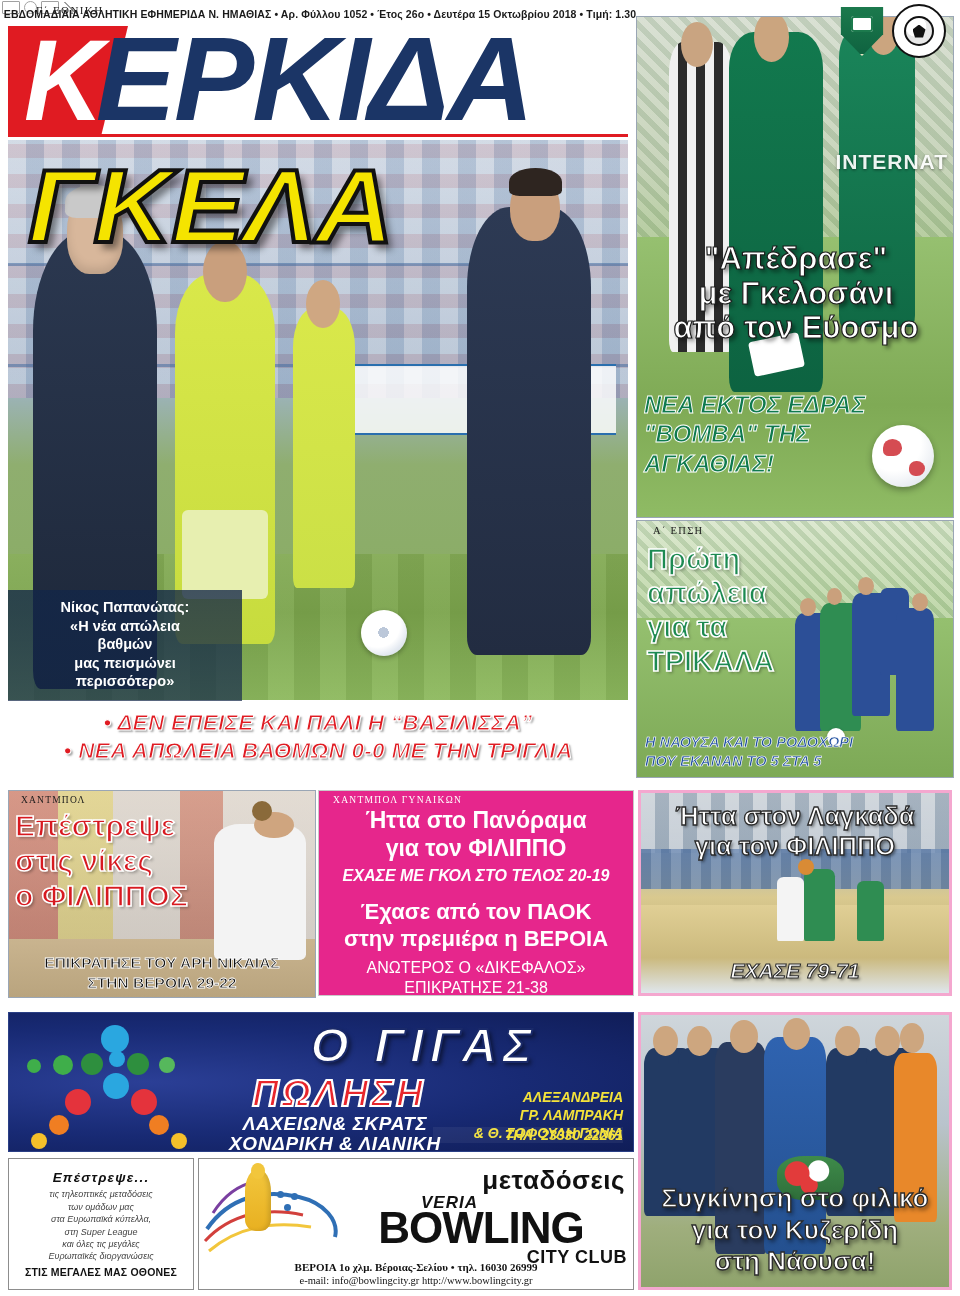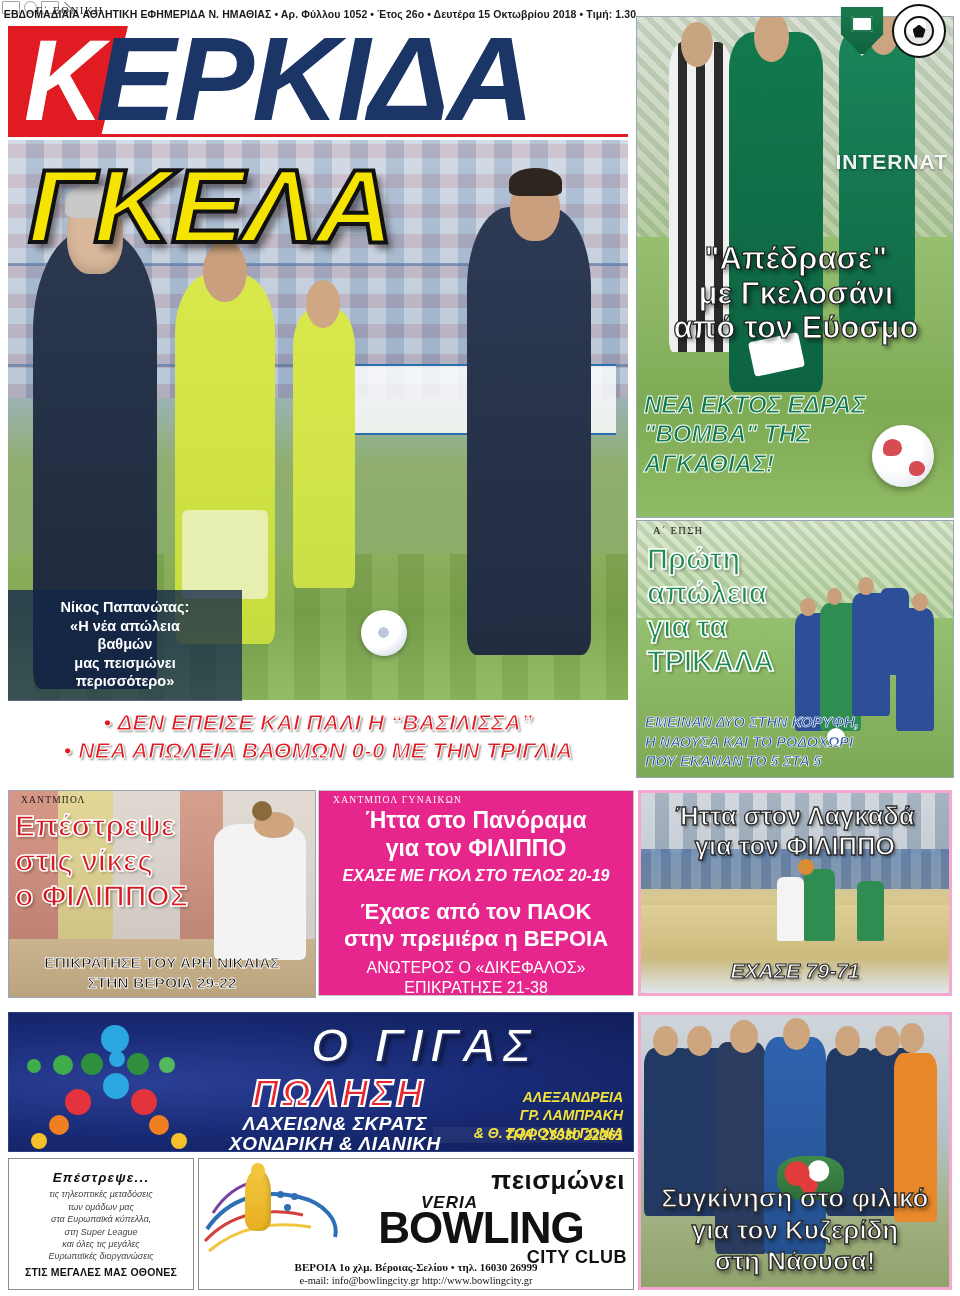"ΕΜΕΙΝΑΝ ΔΥΟ ΣΤΗΝ ΚΟΡΥΦΗ," div { html: <div>ΕΜΕΙΝΑΝ ΔΥΟ ΣΤΗΝ ΚΟΡΥΦΗ,</div> -> none }
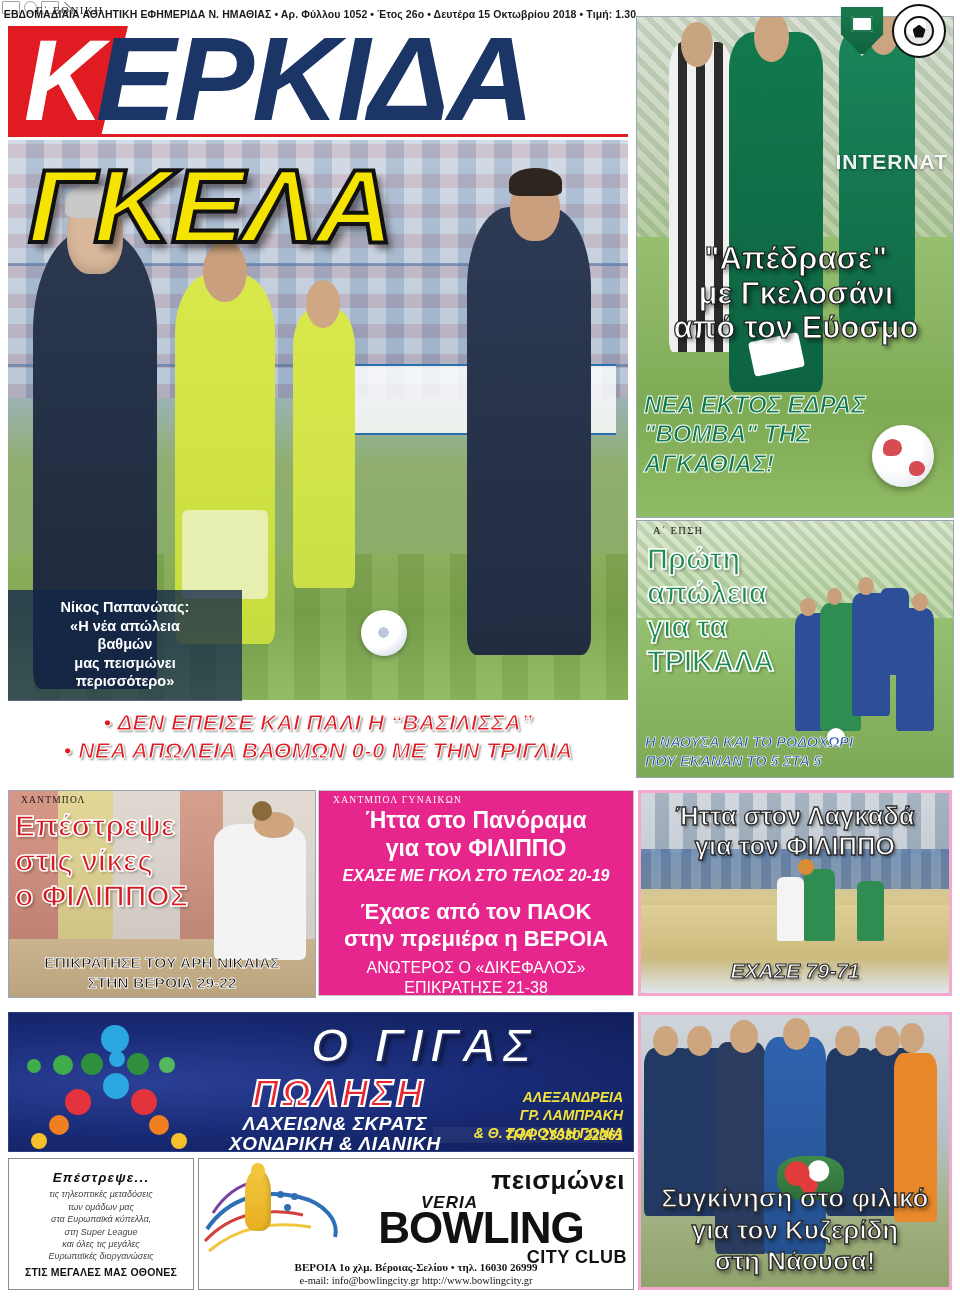"πεισμώνει" div.bw_poly { text: πεισμώνει -> μεταδόσεις }
